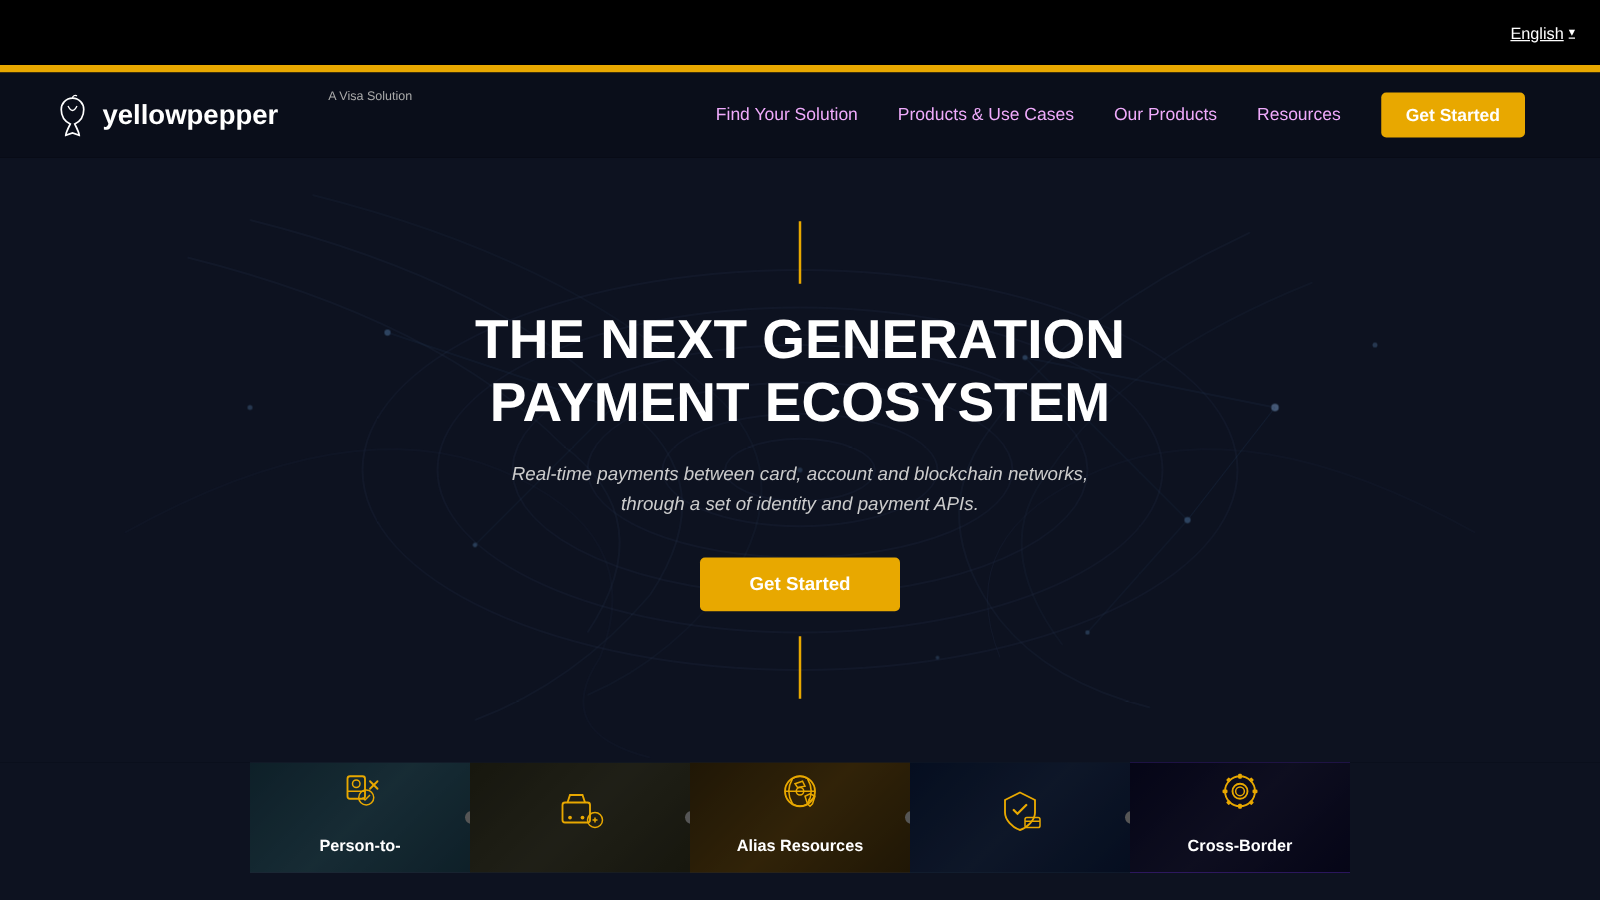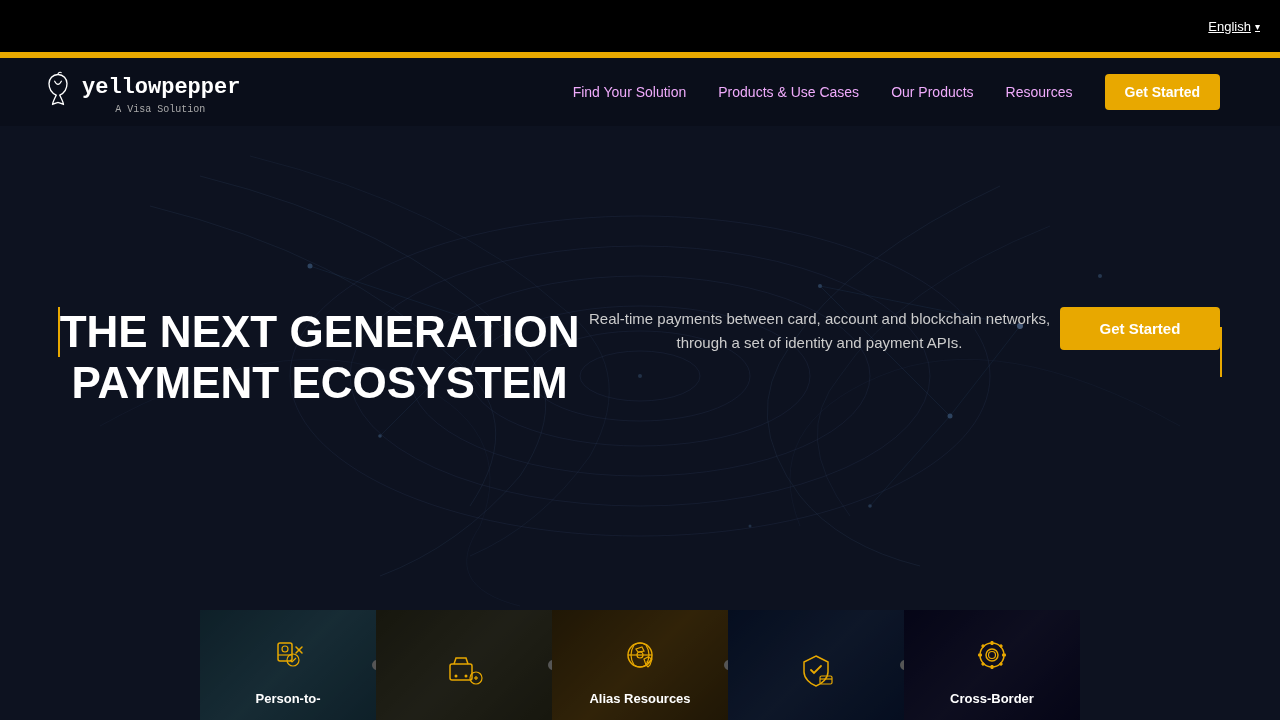"yellowpepper" .logo-area { align-items: center -> flex-start; flex-direction: column -> none; font-family: Liberation Mono, monospace -> none }
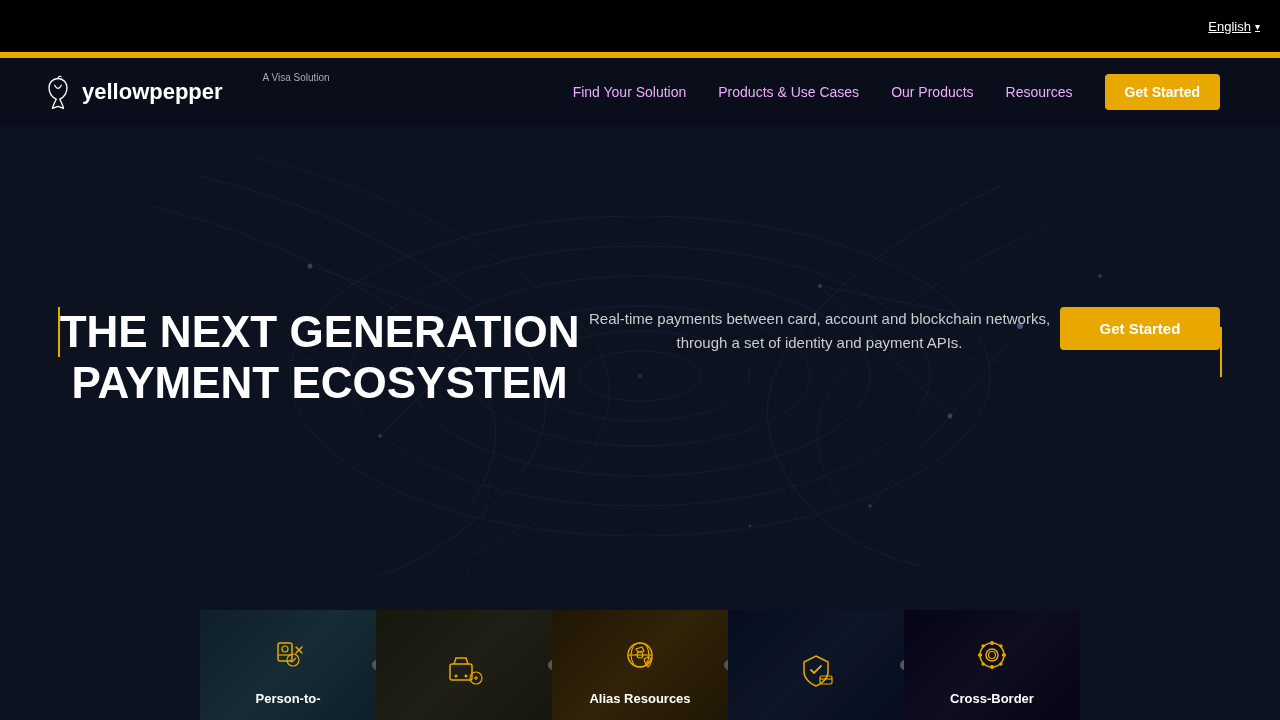"THE NEXT GENERATION" .hero-content { align-items: flex-start -> center; flex-direction: row -> column }
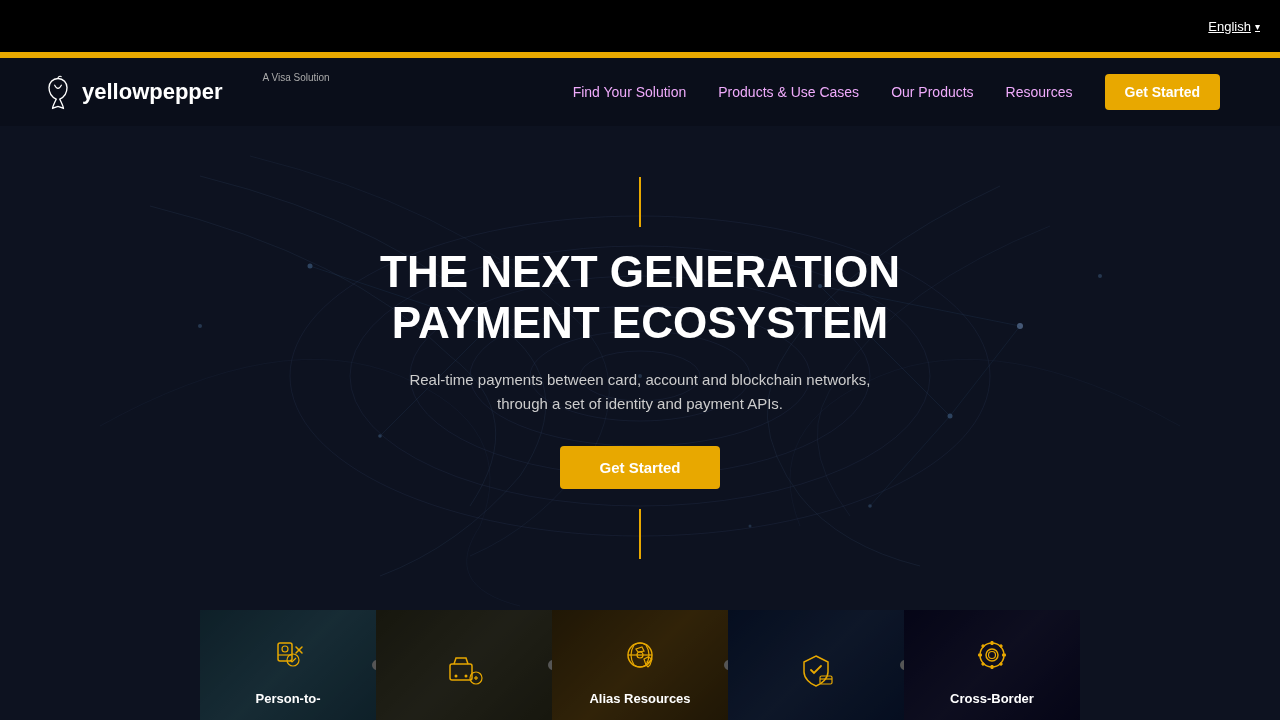"Real-time payments between card, account" .hero-subtitle { font-style: none -> italic }
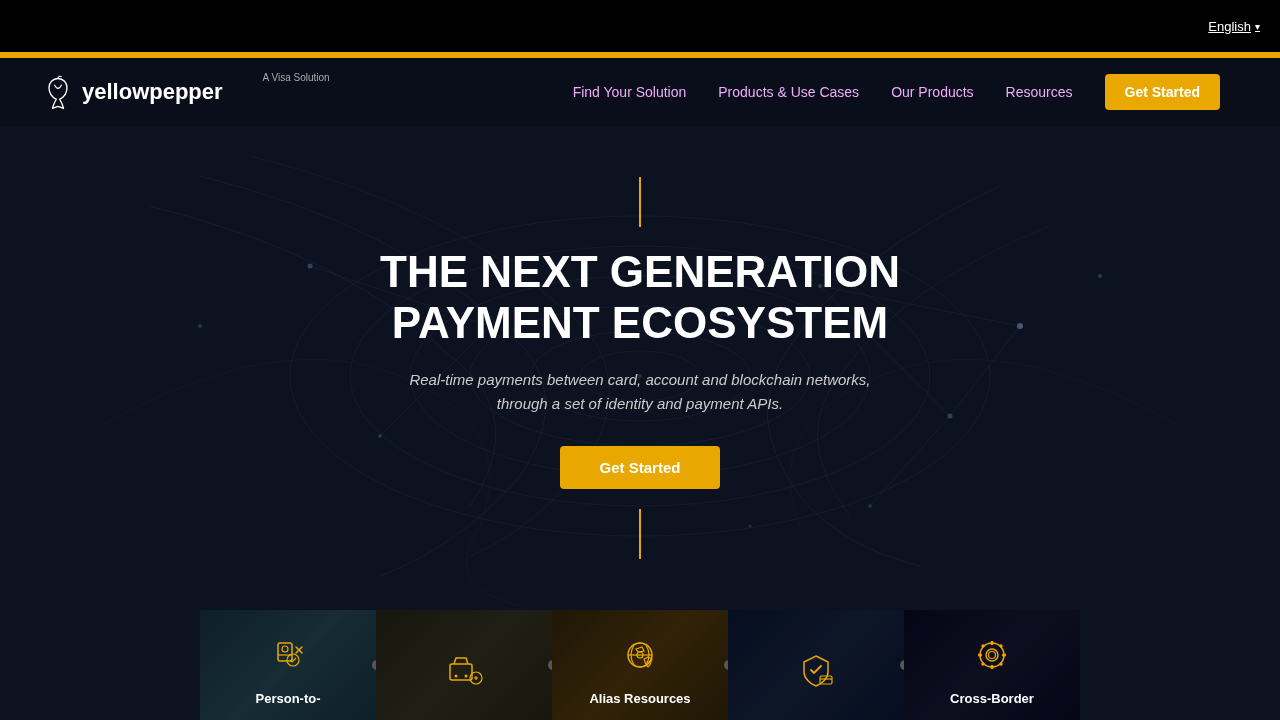"Person-to-" .card { height: 110px -> 88px }
